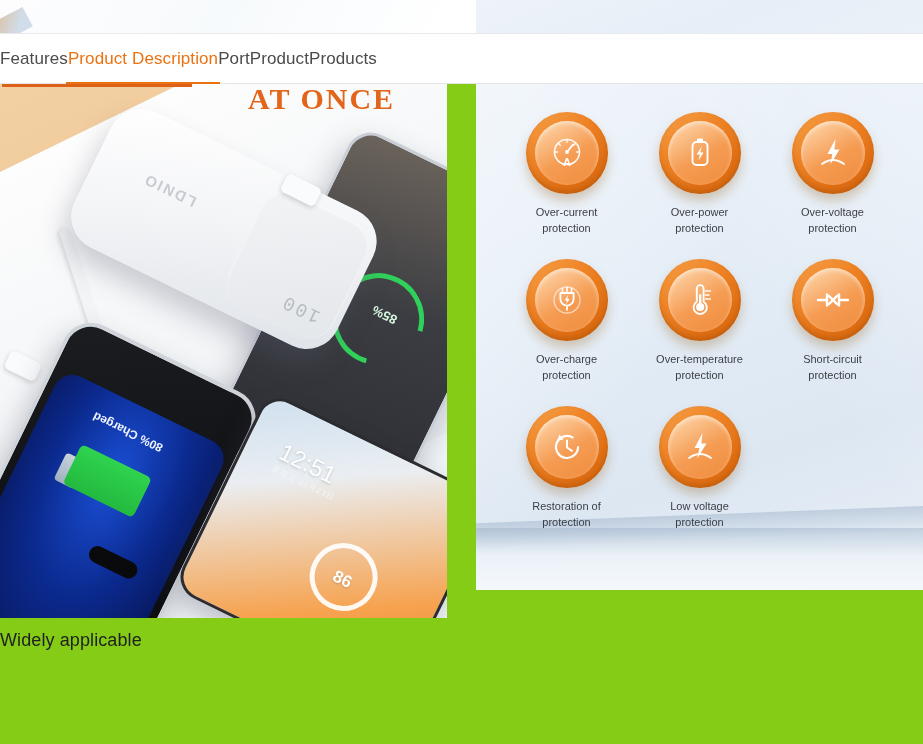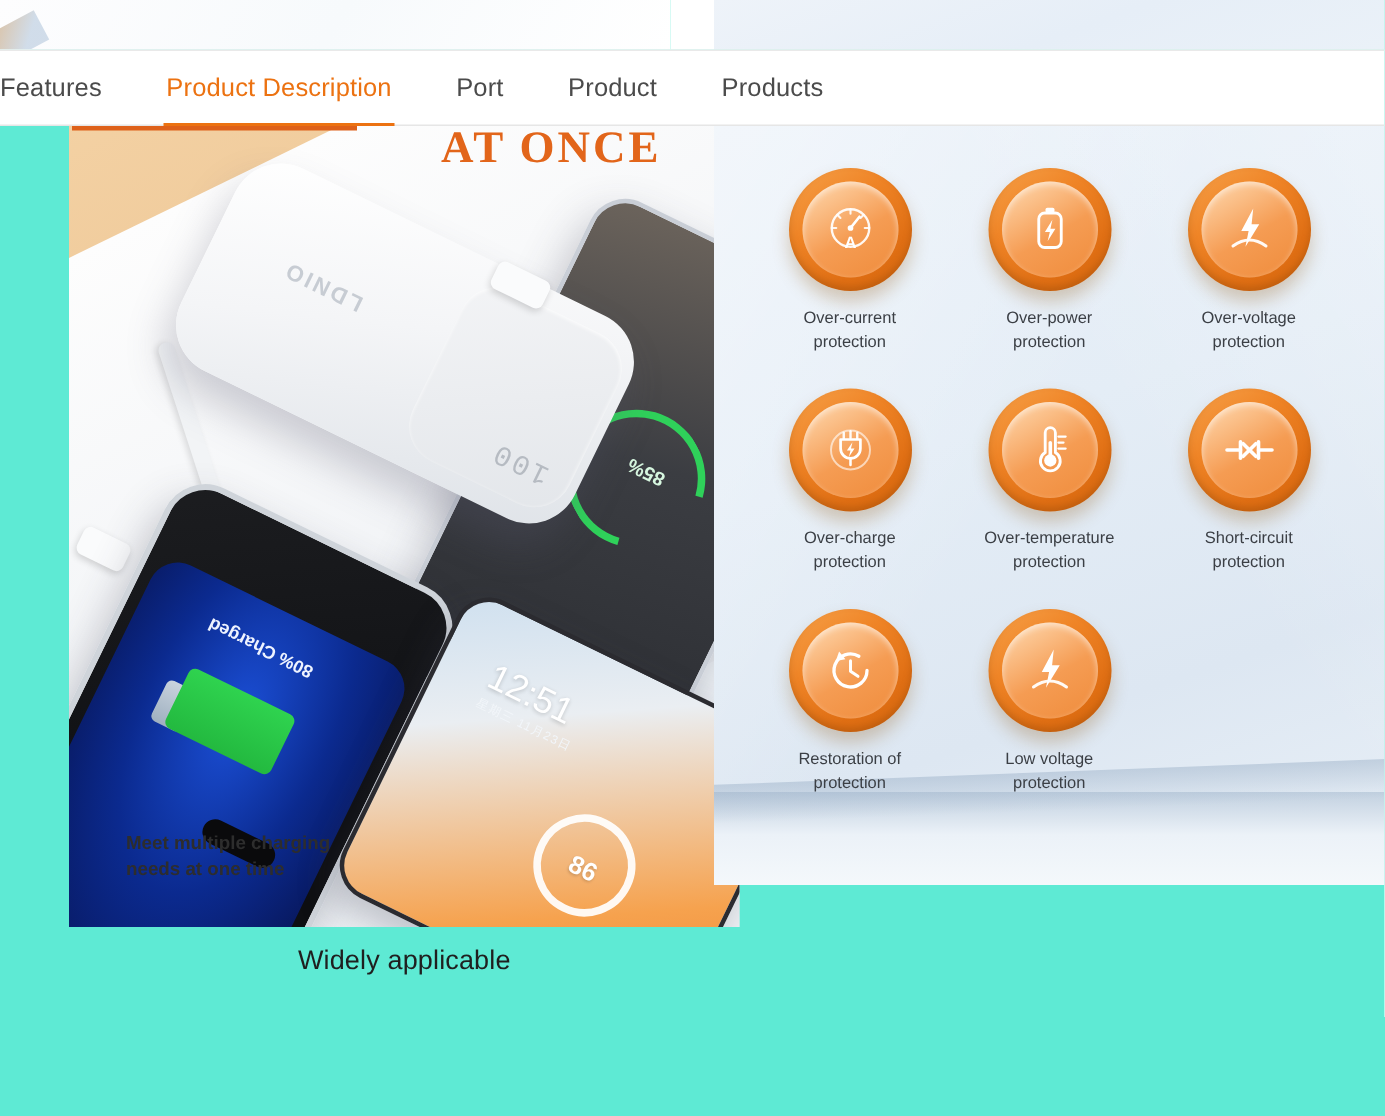"Features" #page { background: #5eead4 -> #84cc16 }
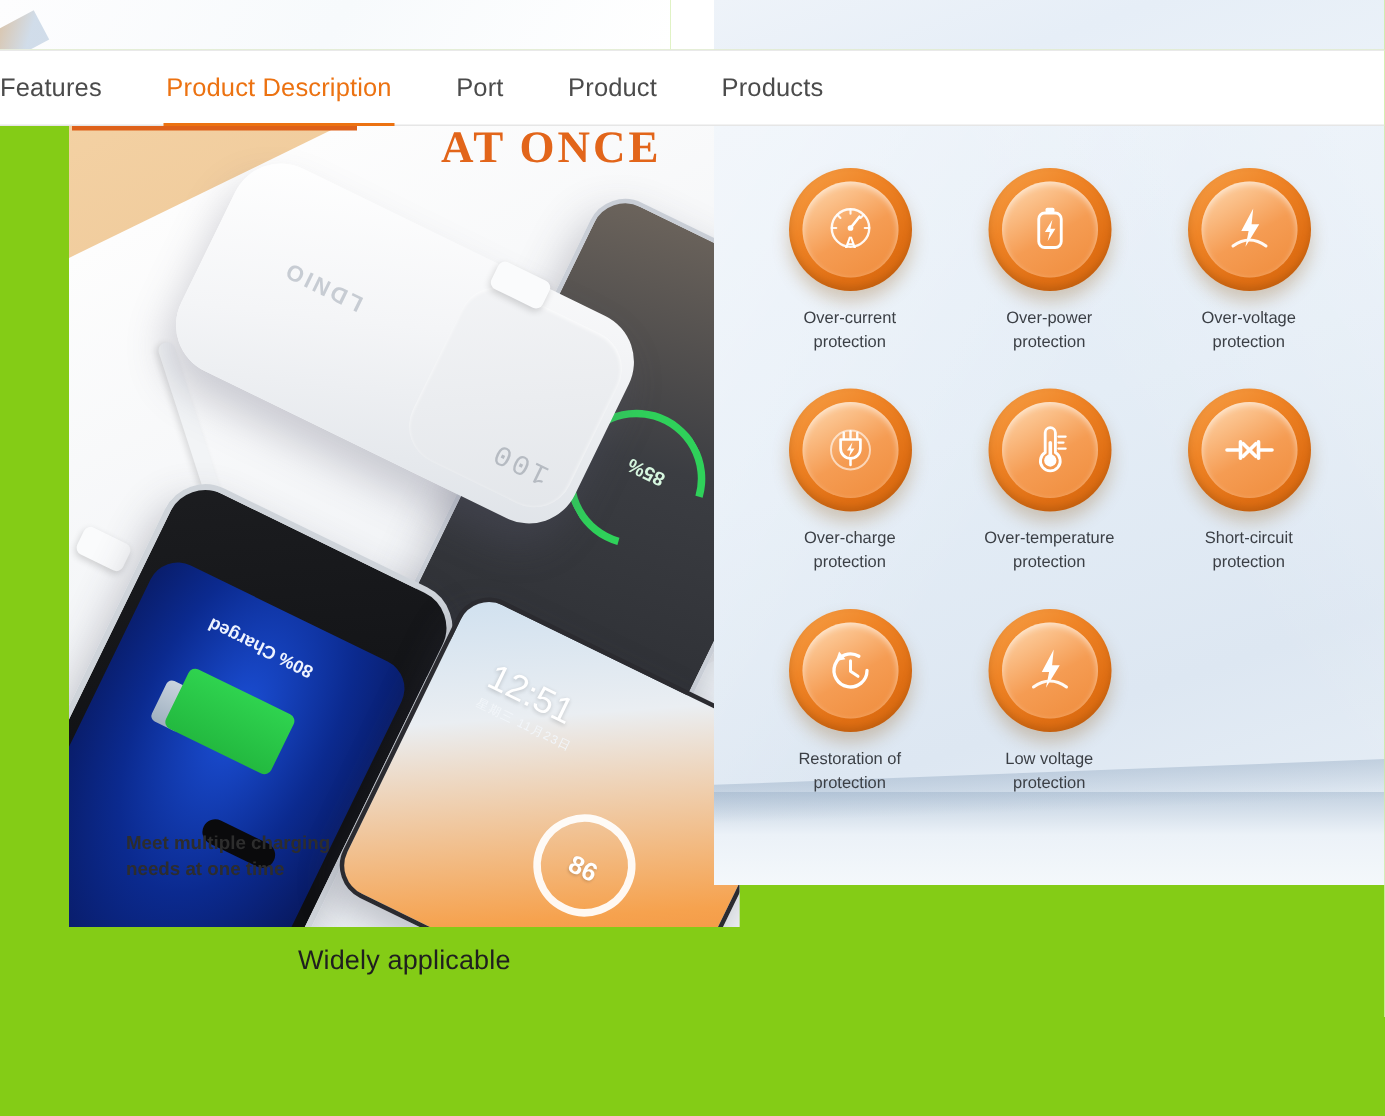"Product Description" .nav-item + .nav-item { margin-left: 43px -> none }
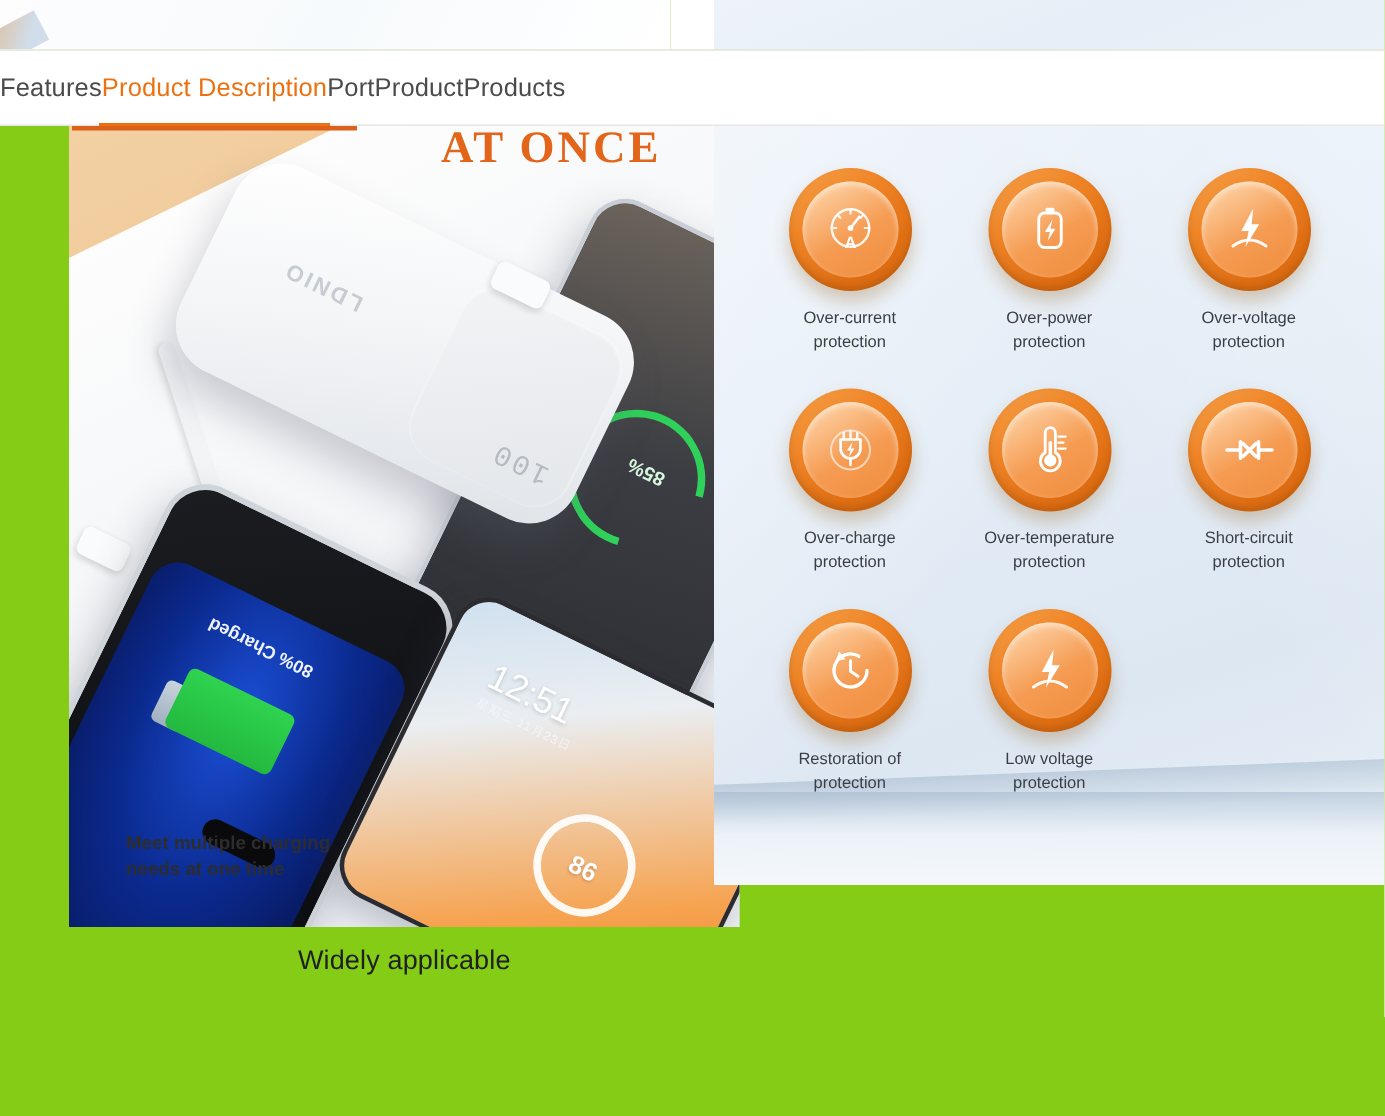"AT ONCE" .col-left { margin-left: 46px -> none }
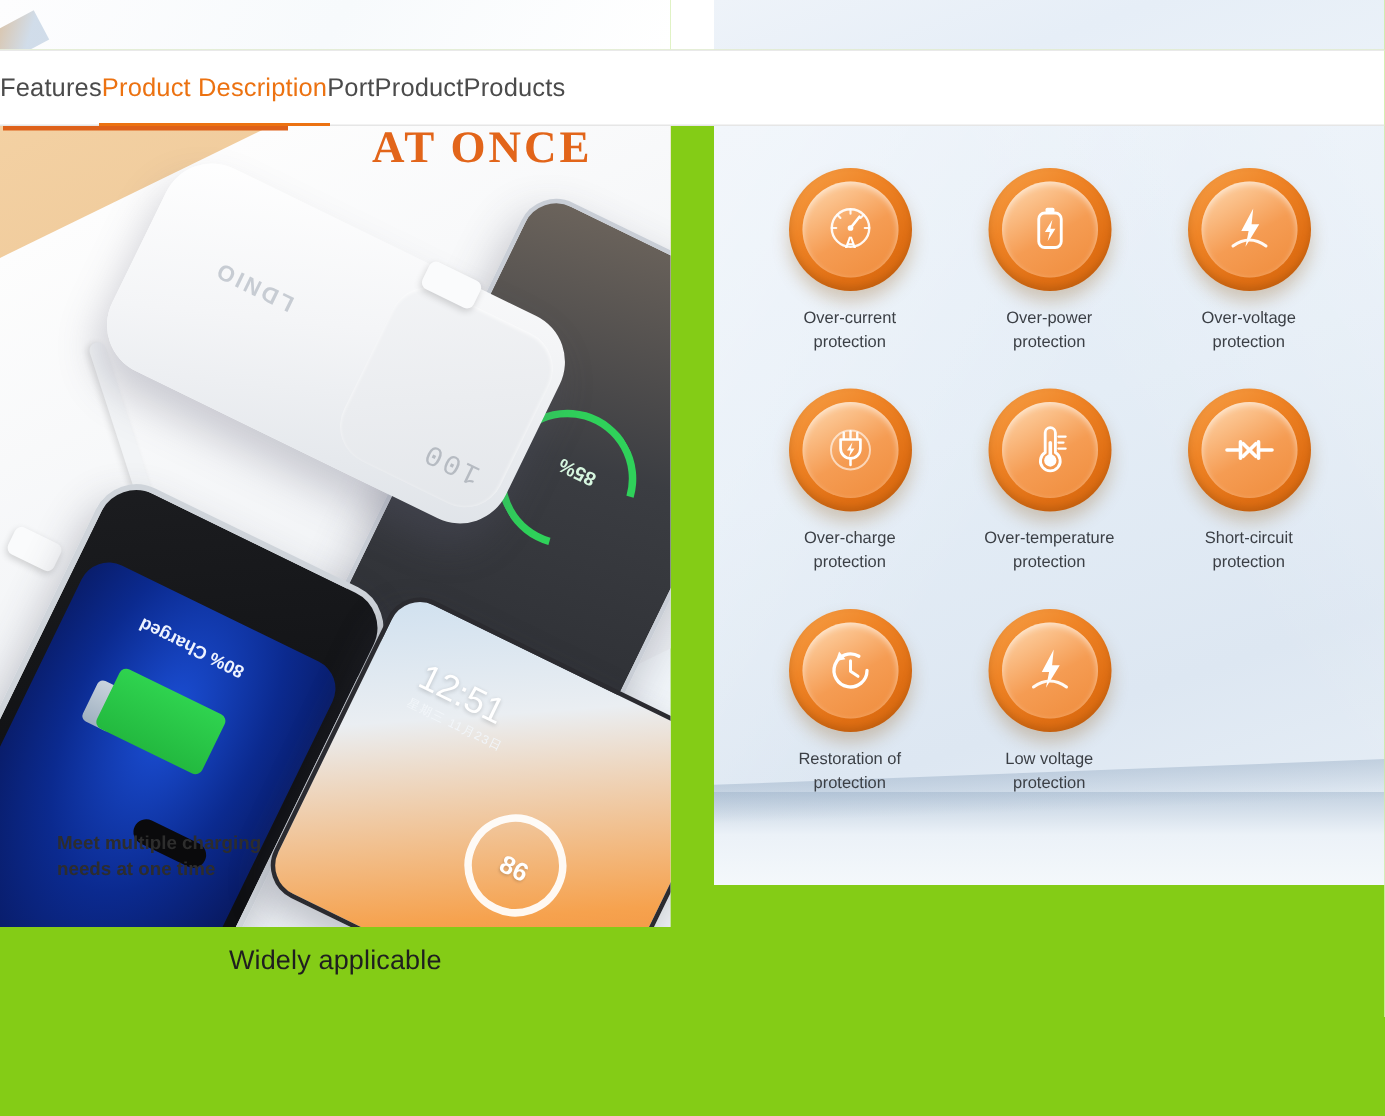"Meet multiple charging" div.photo-caption { html: <div> <div>Meet multiple charging</div> <div>needs at one time</div> </div> -> none }
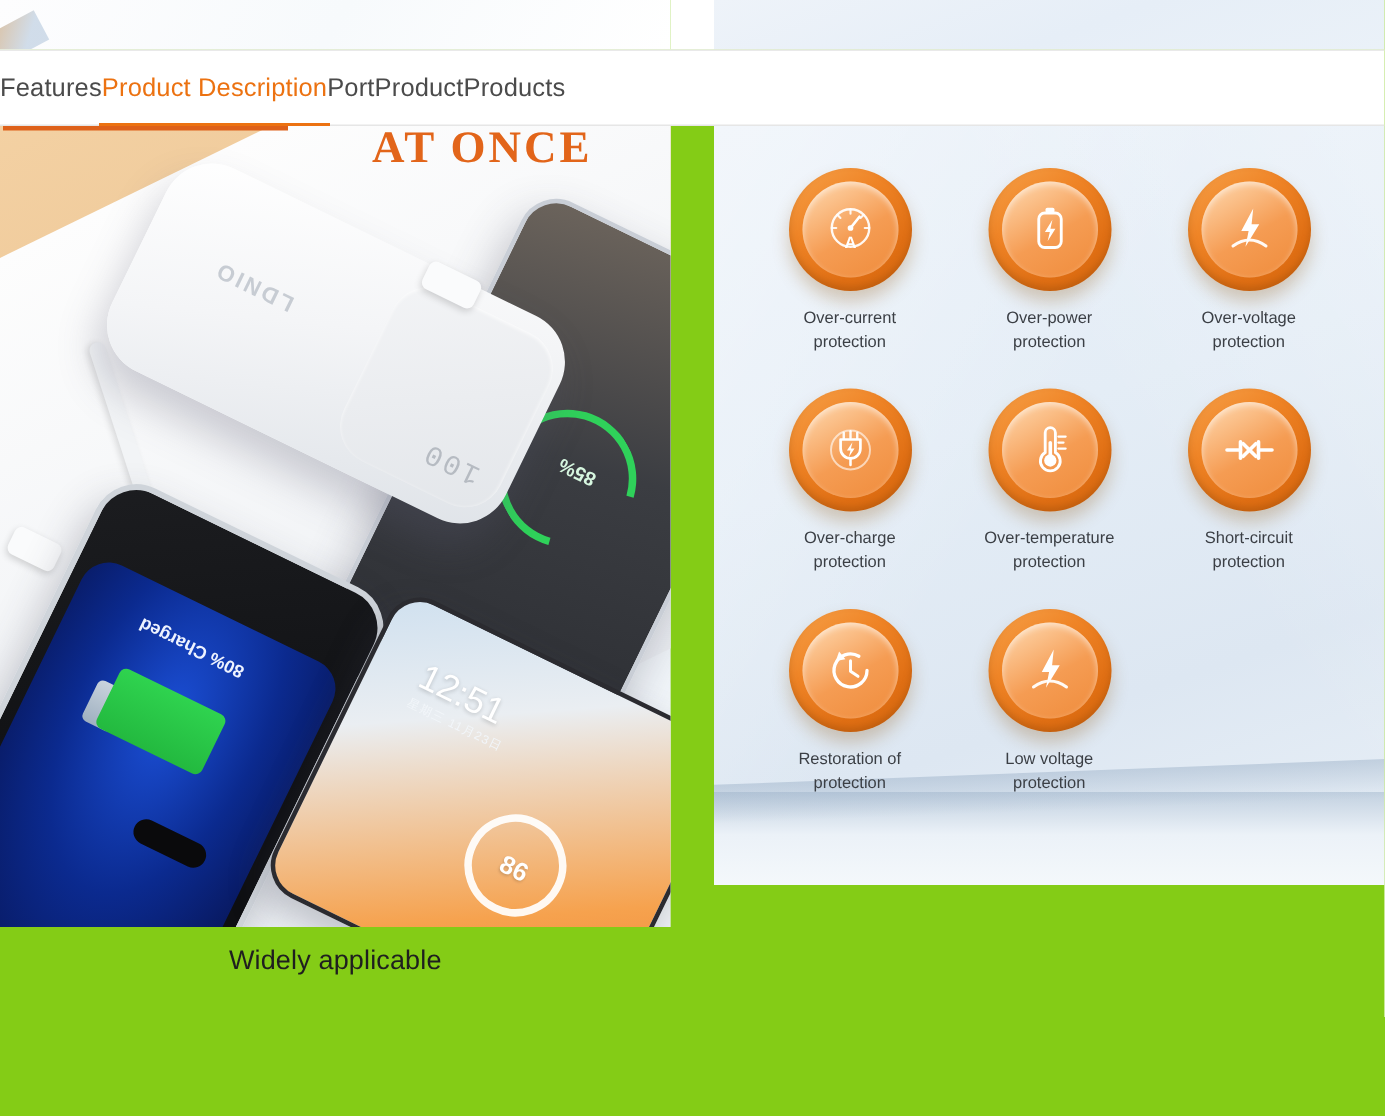"Widely applicable" .txt-left { text-align: center -> none }
